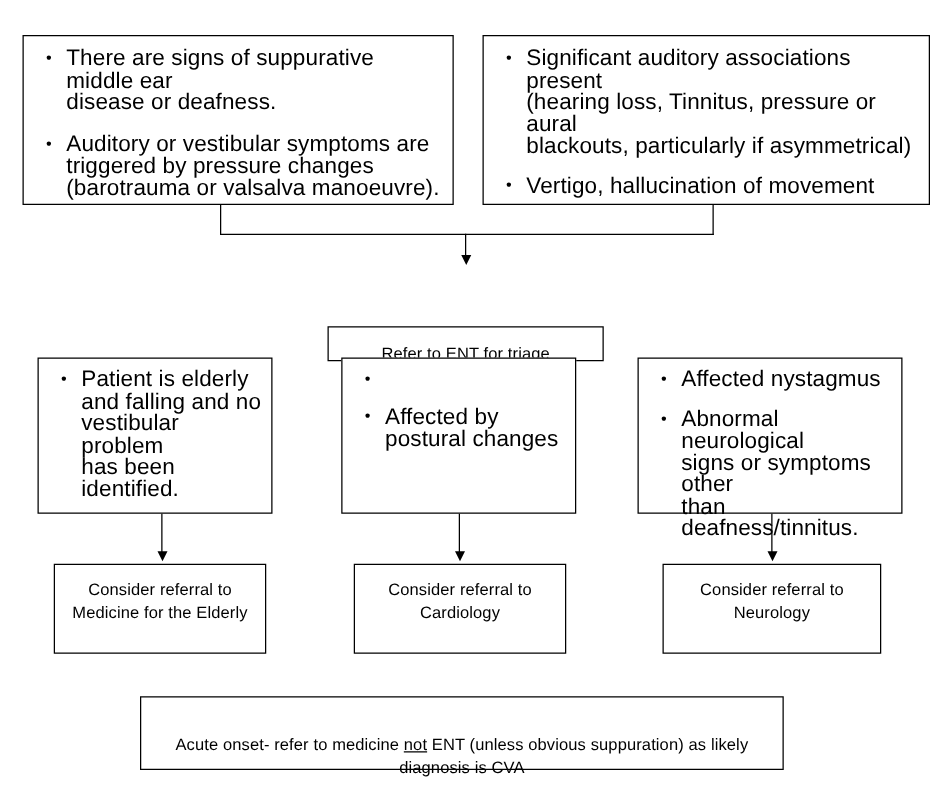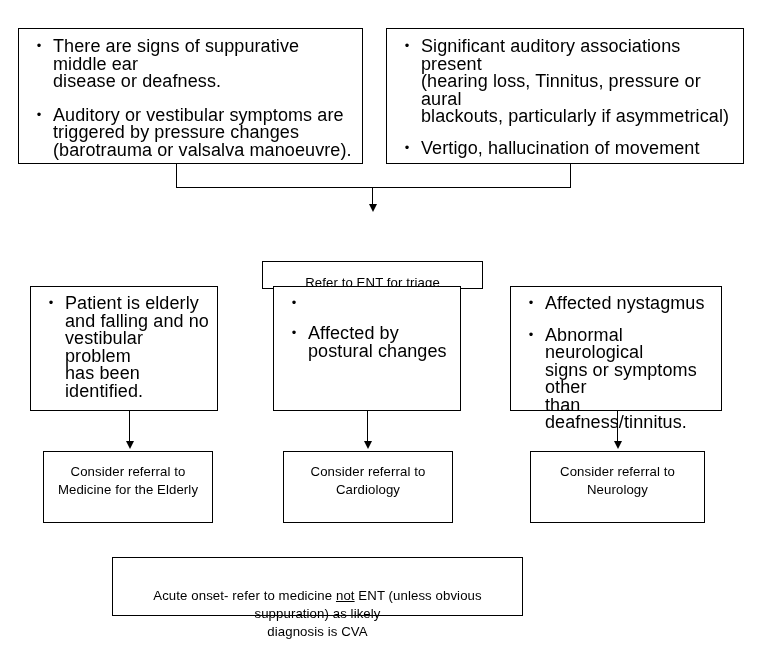"Acute onset- refer to medicine" div.box { width: 411px -> 515px }
